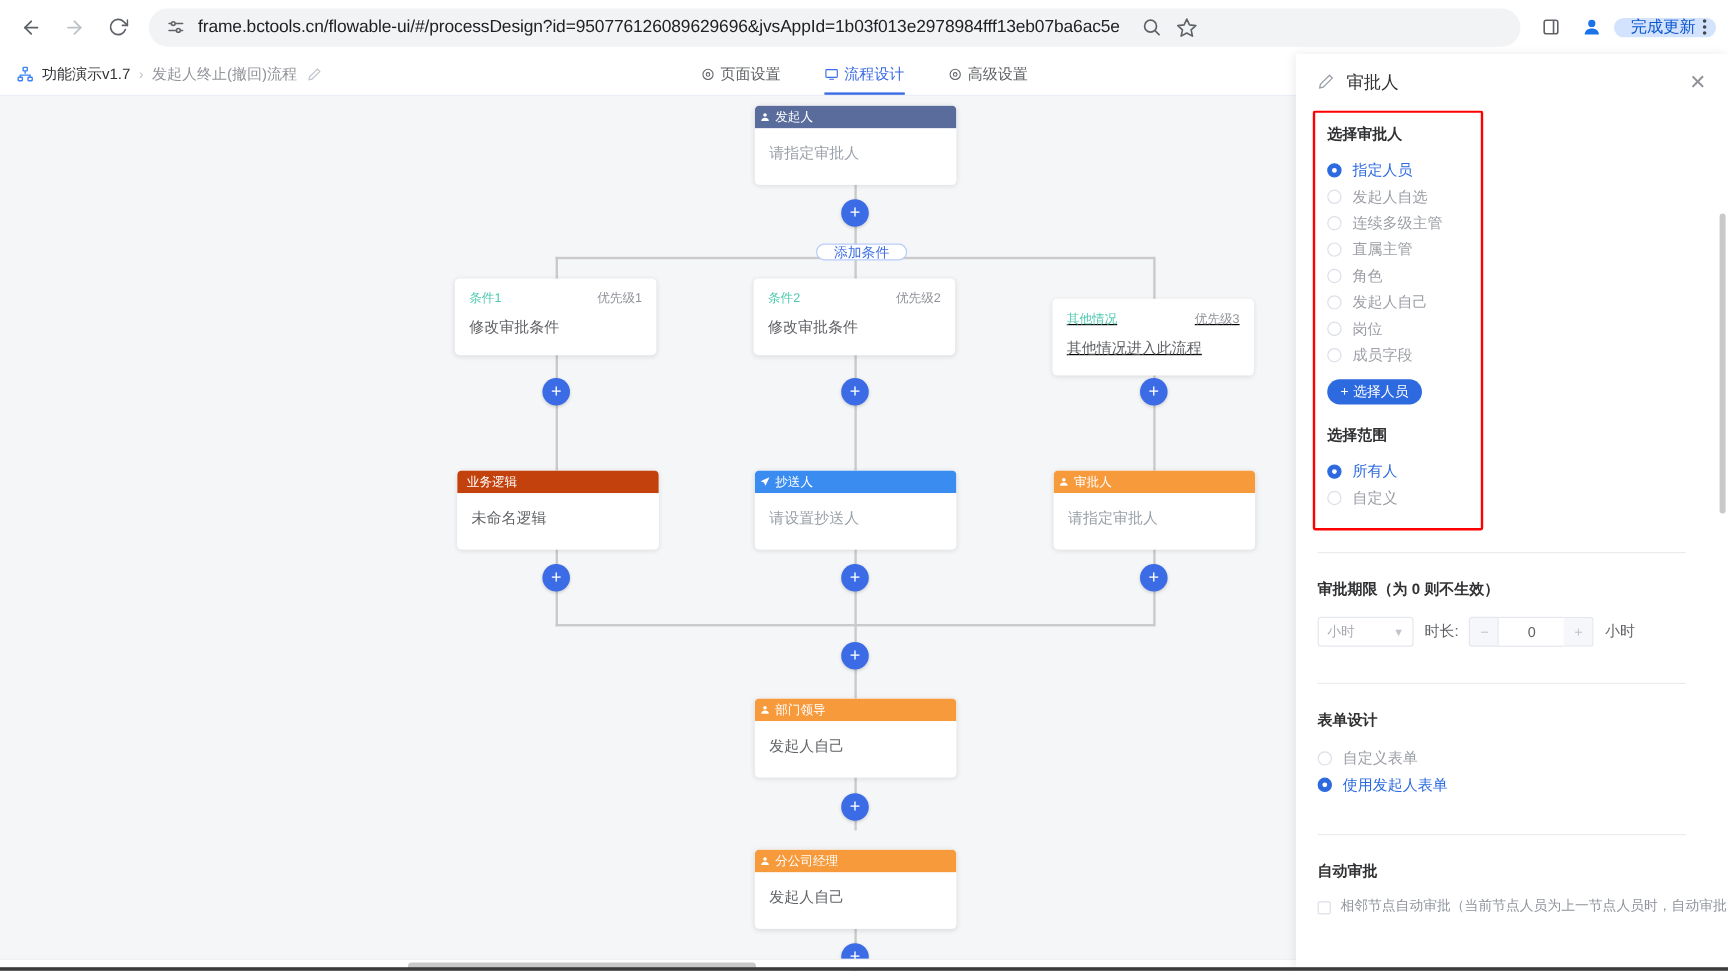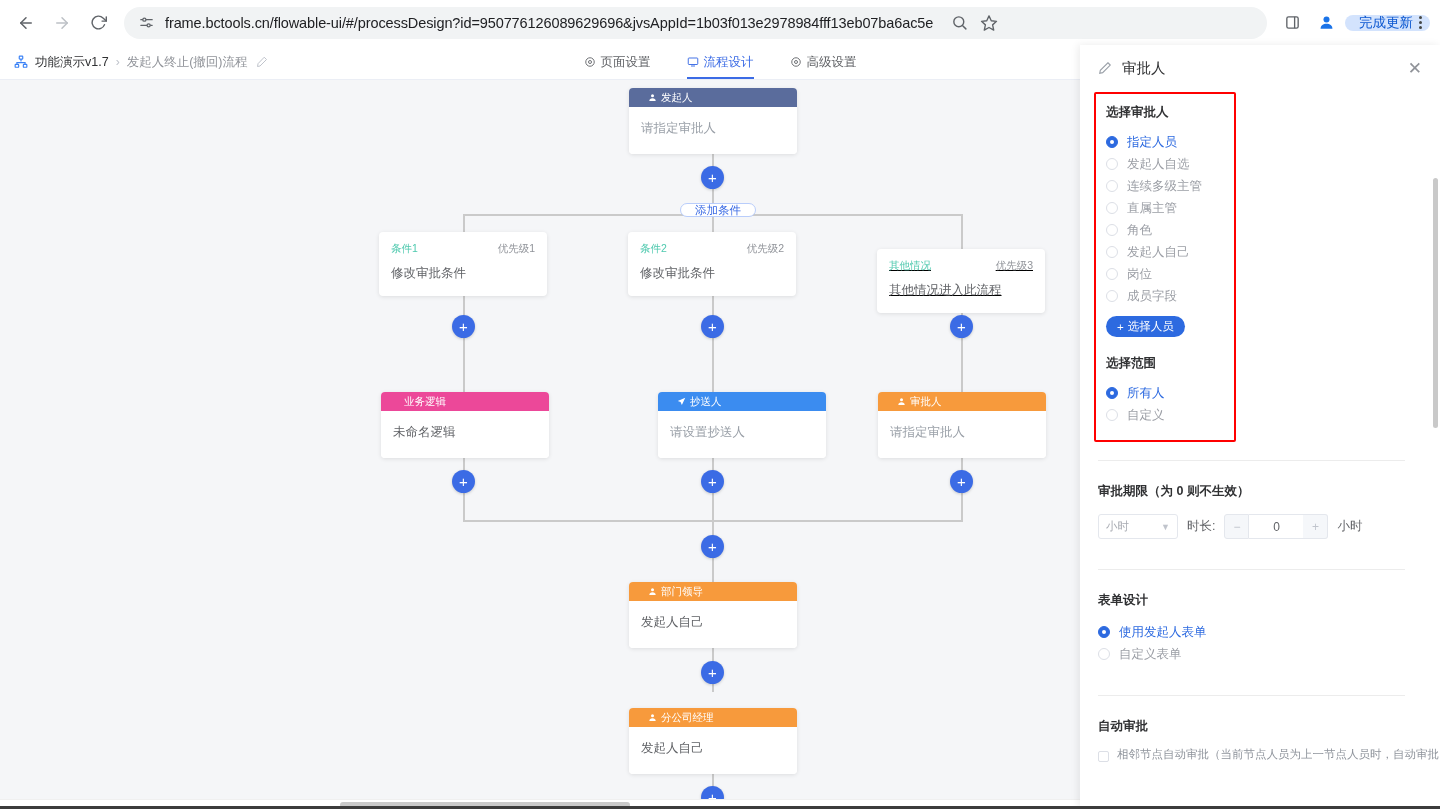"发起人" .node-hd { padding: 0 19px -> 0 4px }
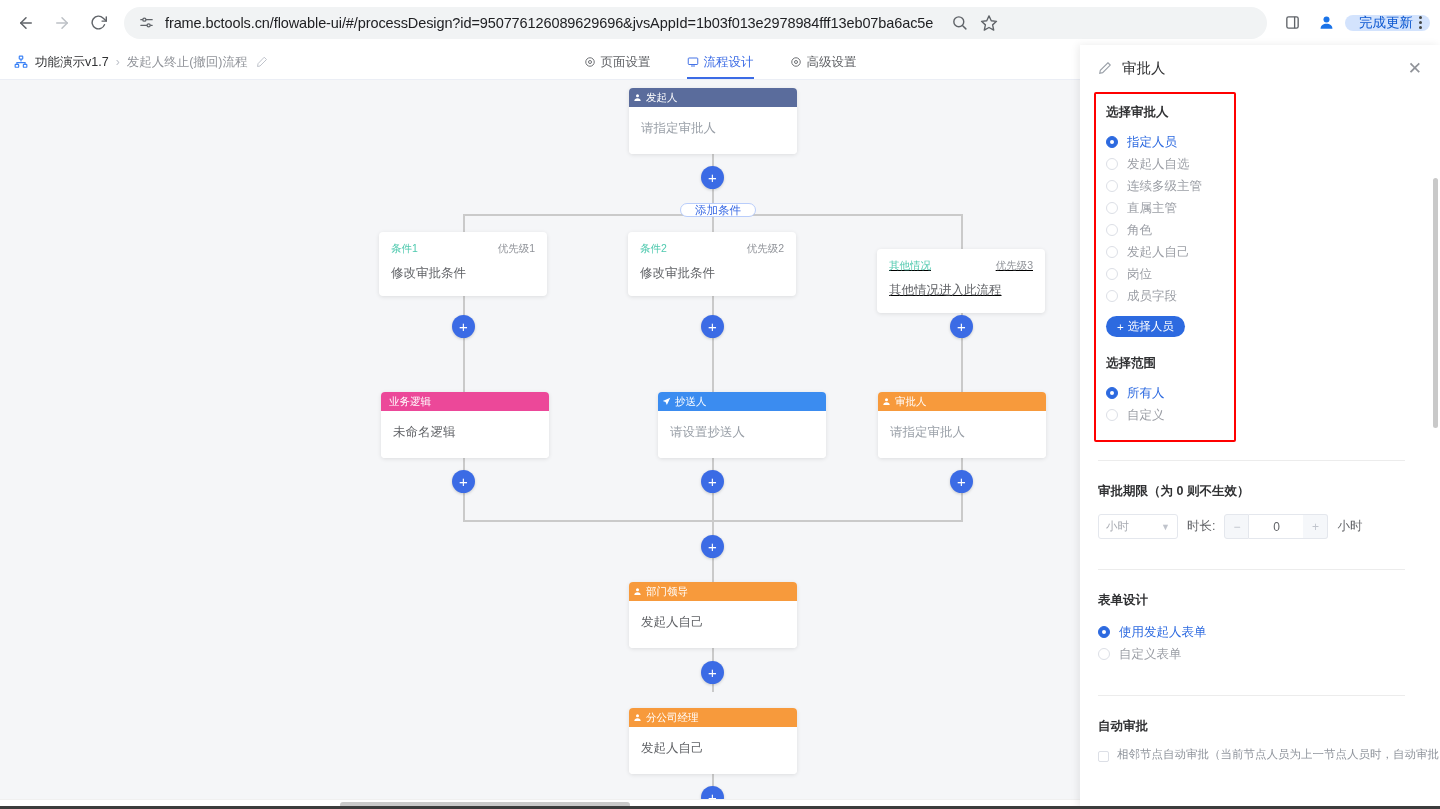"业务逻辑" .hd-logic { background: #ec4899 -> #c2410c }
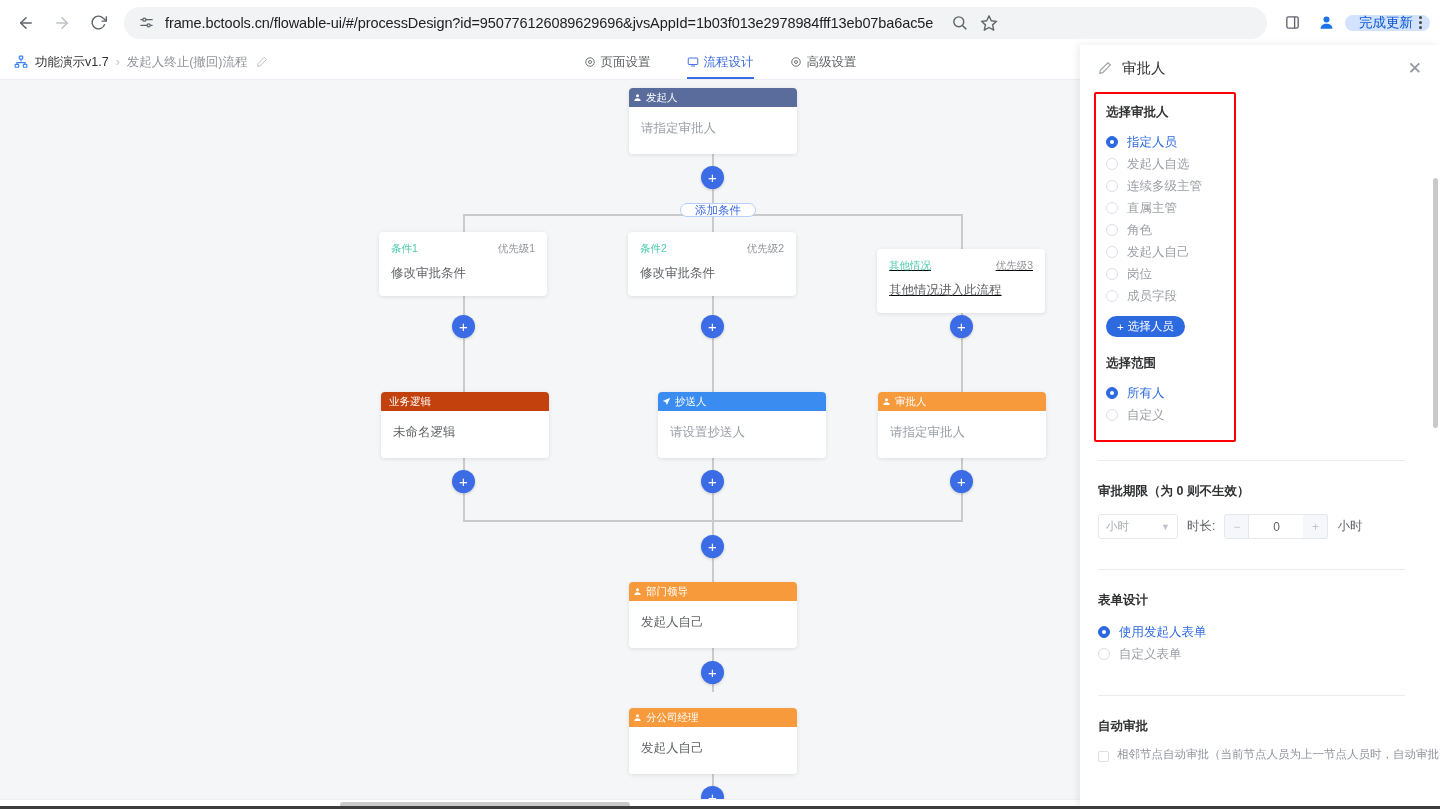"抄送人" div.node { left: 658px -> 629px }
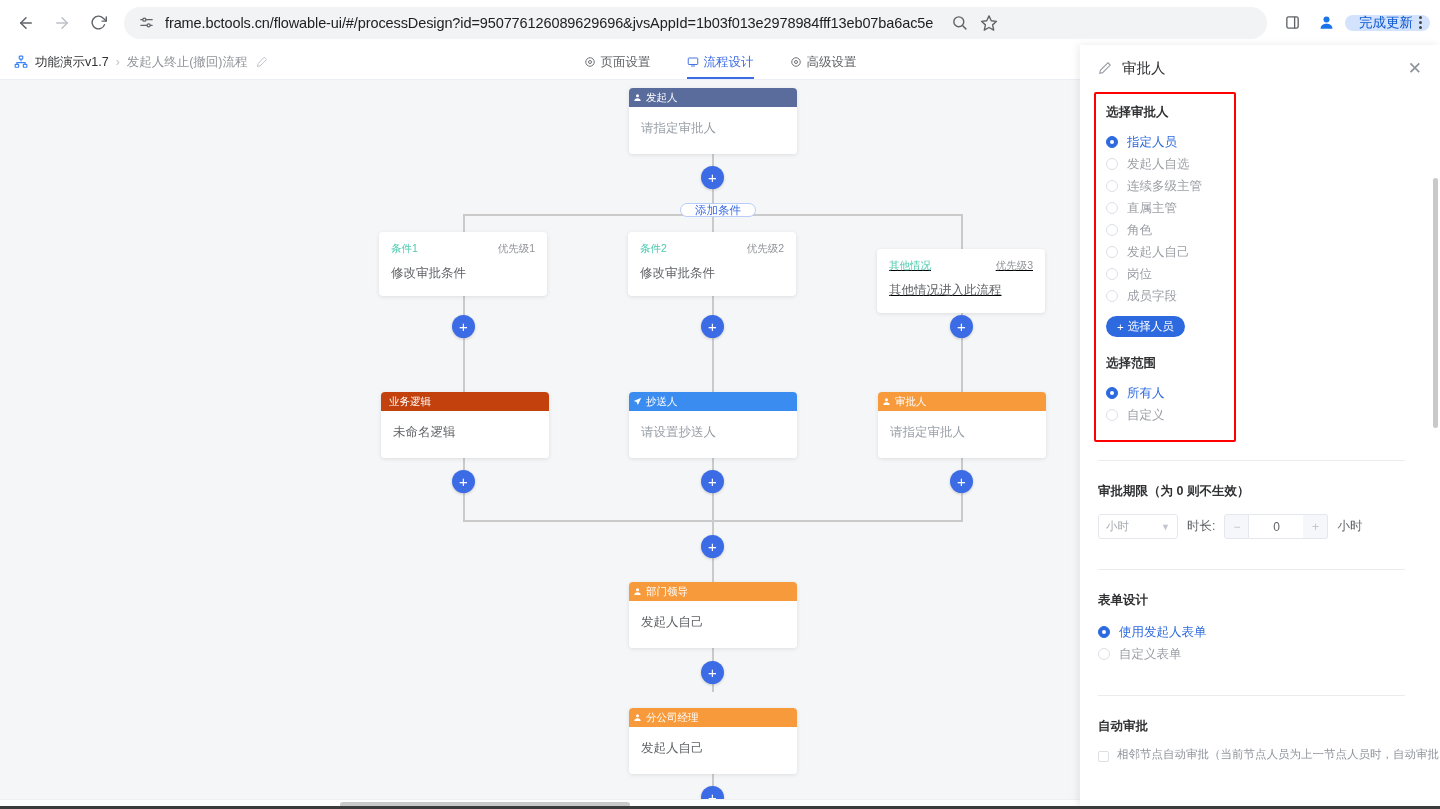"使用发起人表单" div.radio-row { order: before "自定义表单" -> after "自定义表单" }
